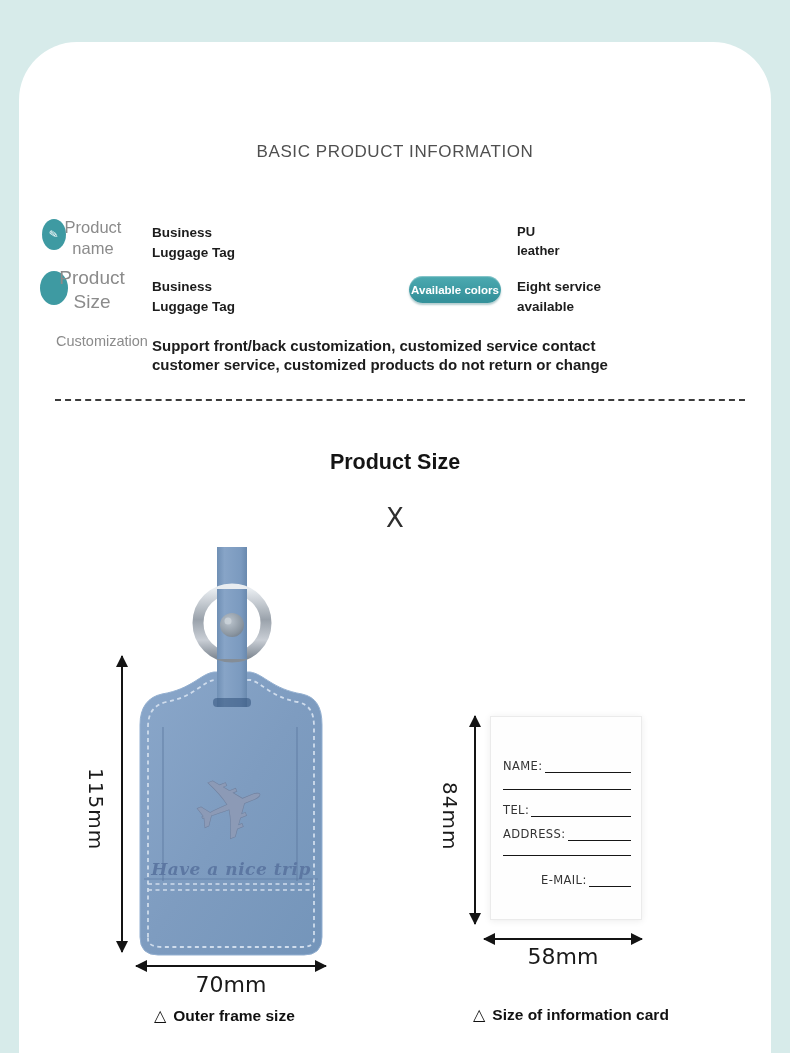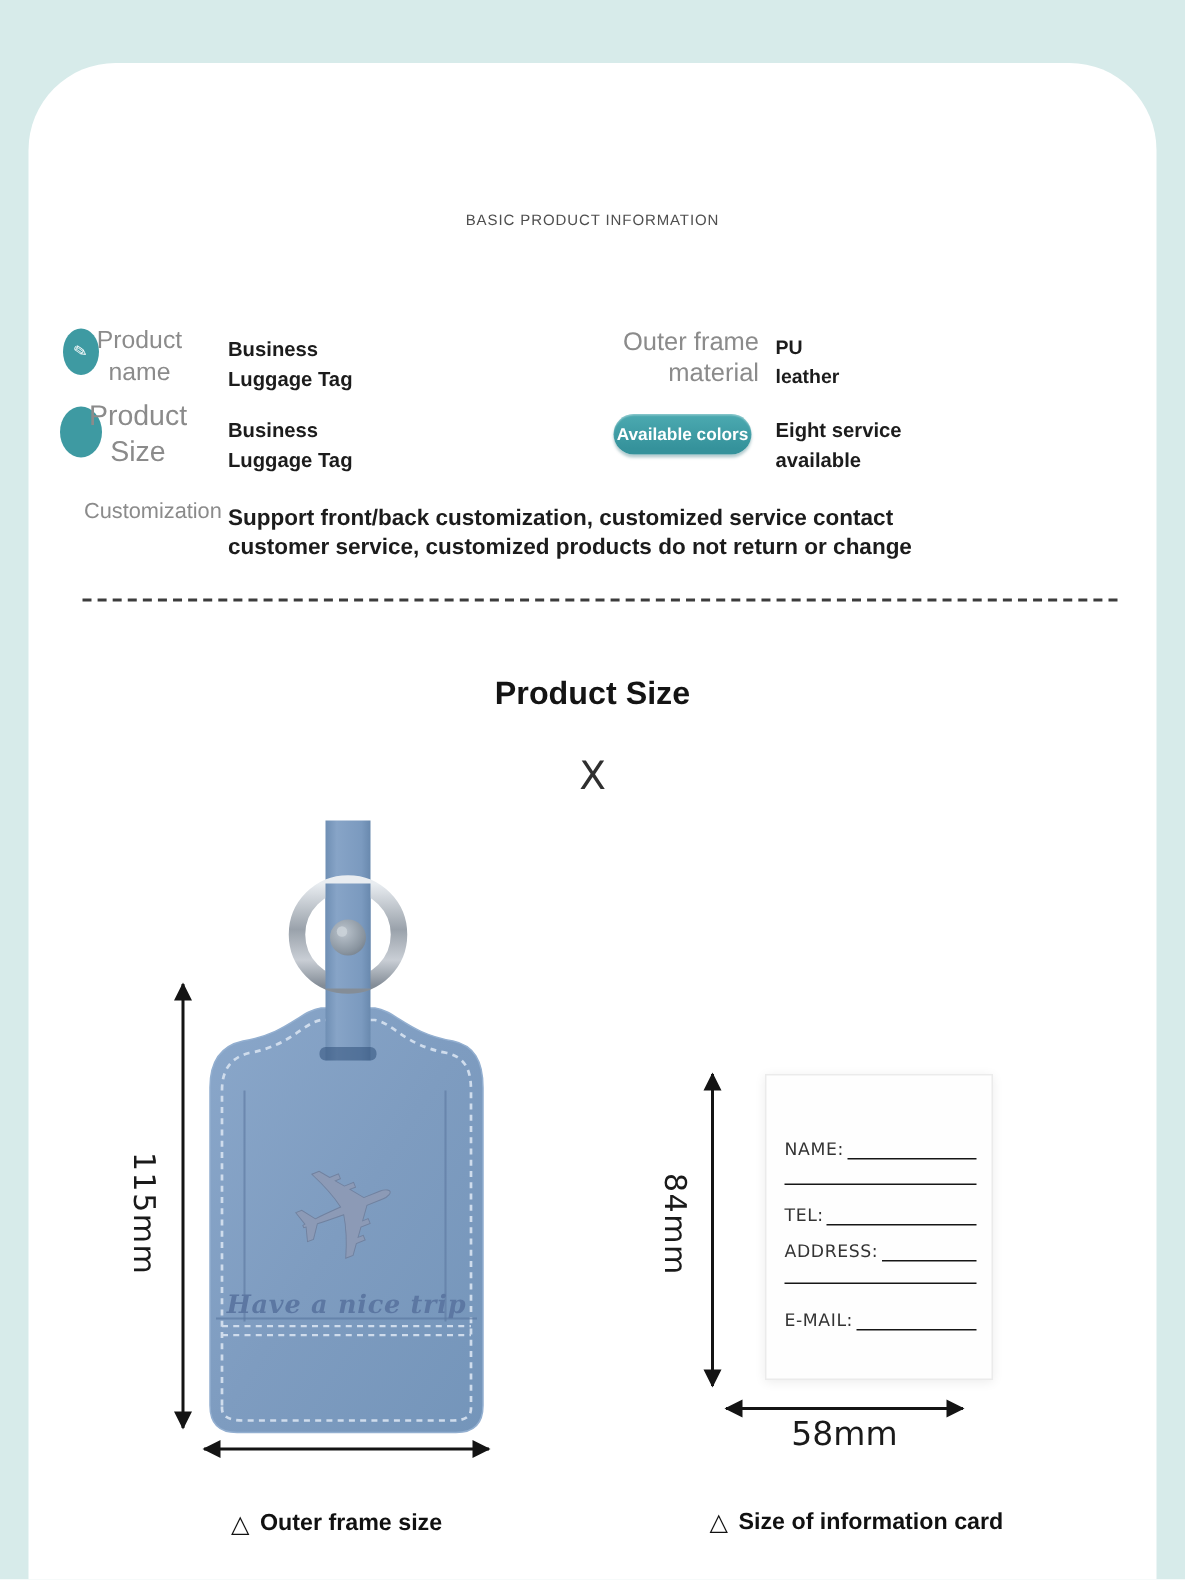"BASIC PRODUCT INFORMATION" .subtitle { font-size: 10px -> 17px }
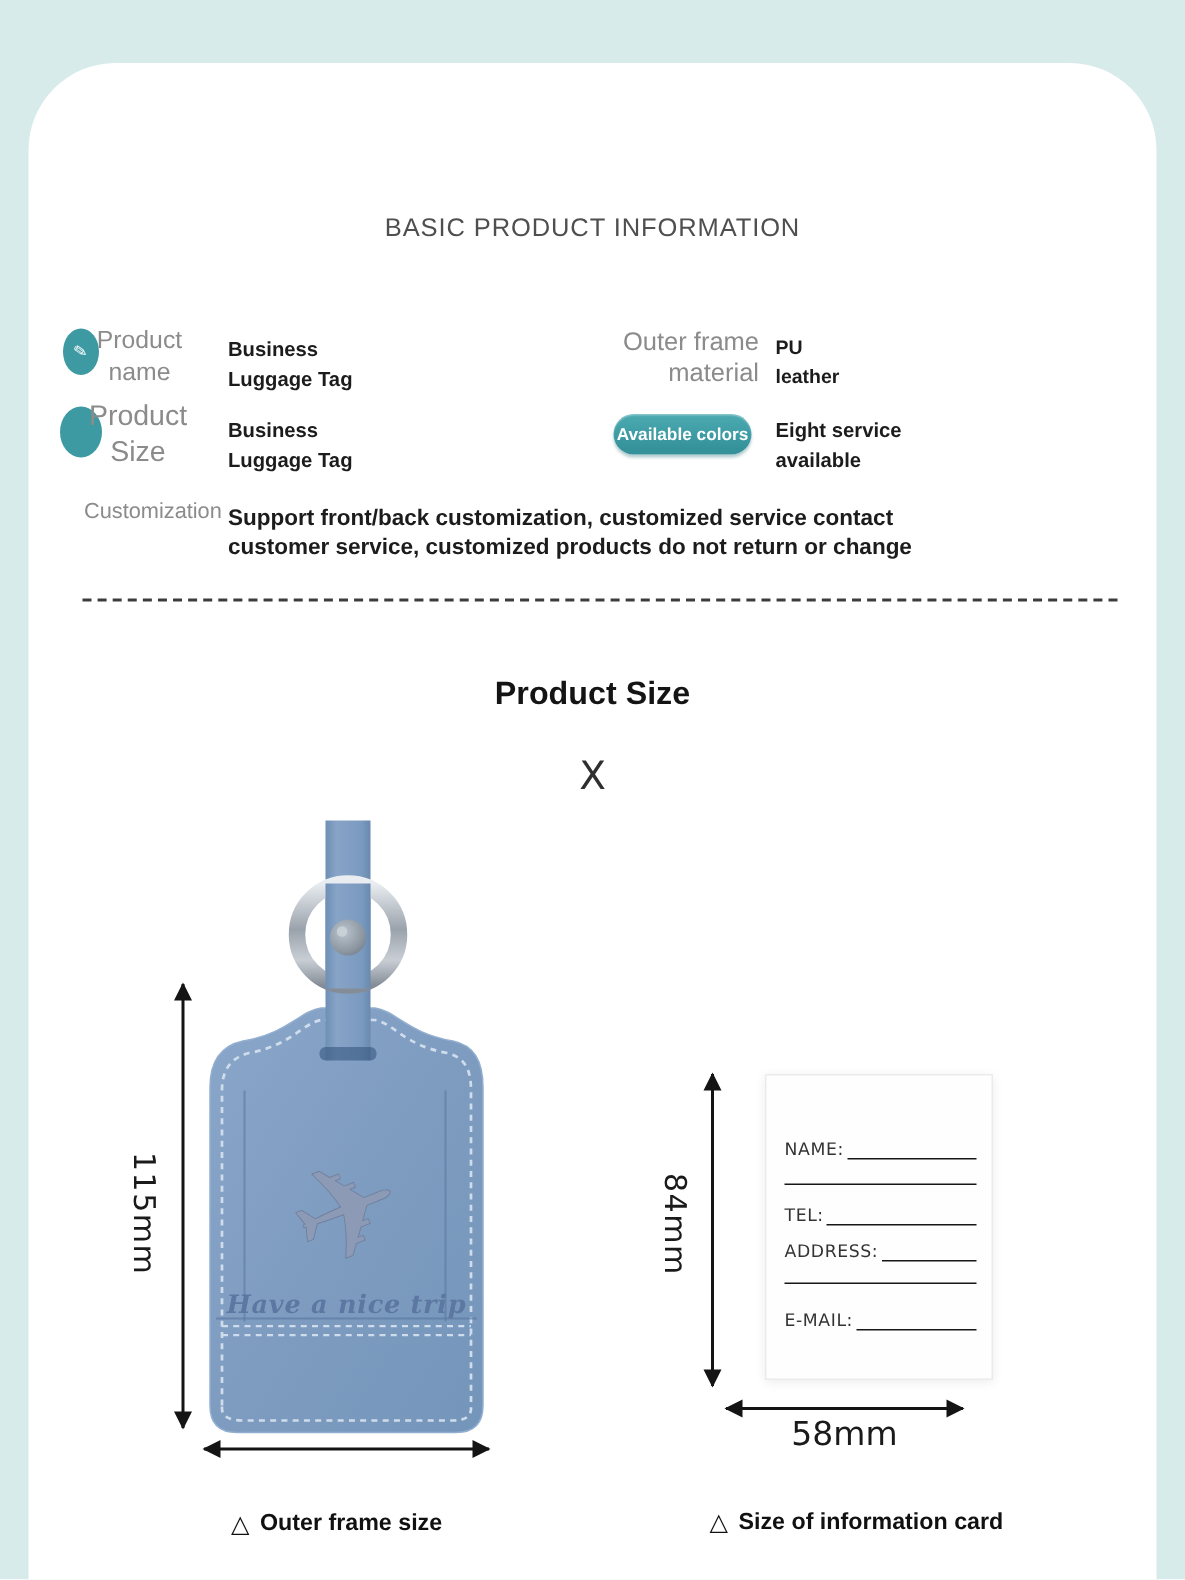"Outer frame" div.glabel { html: <div>Outer frame material</div> -> none }
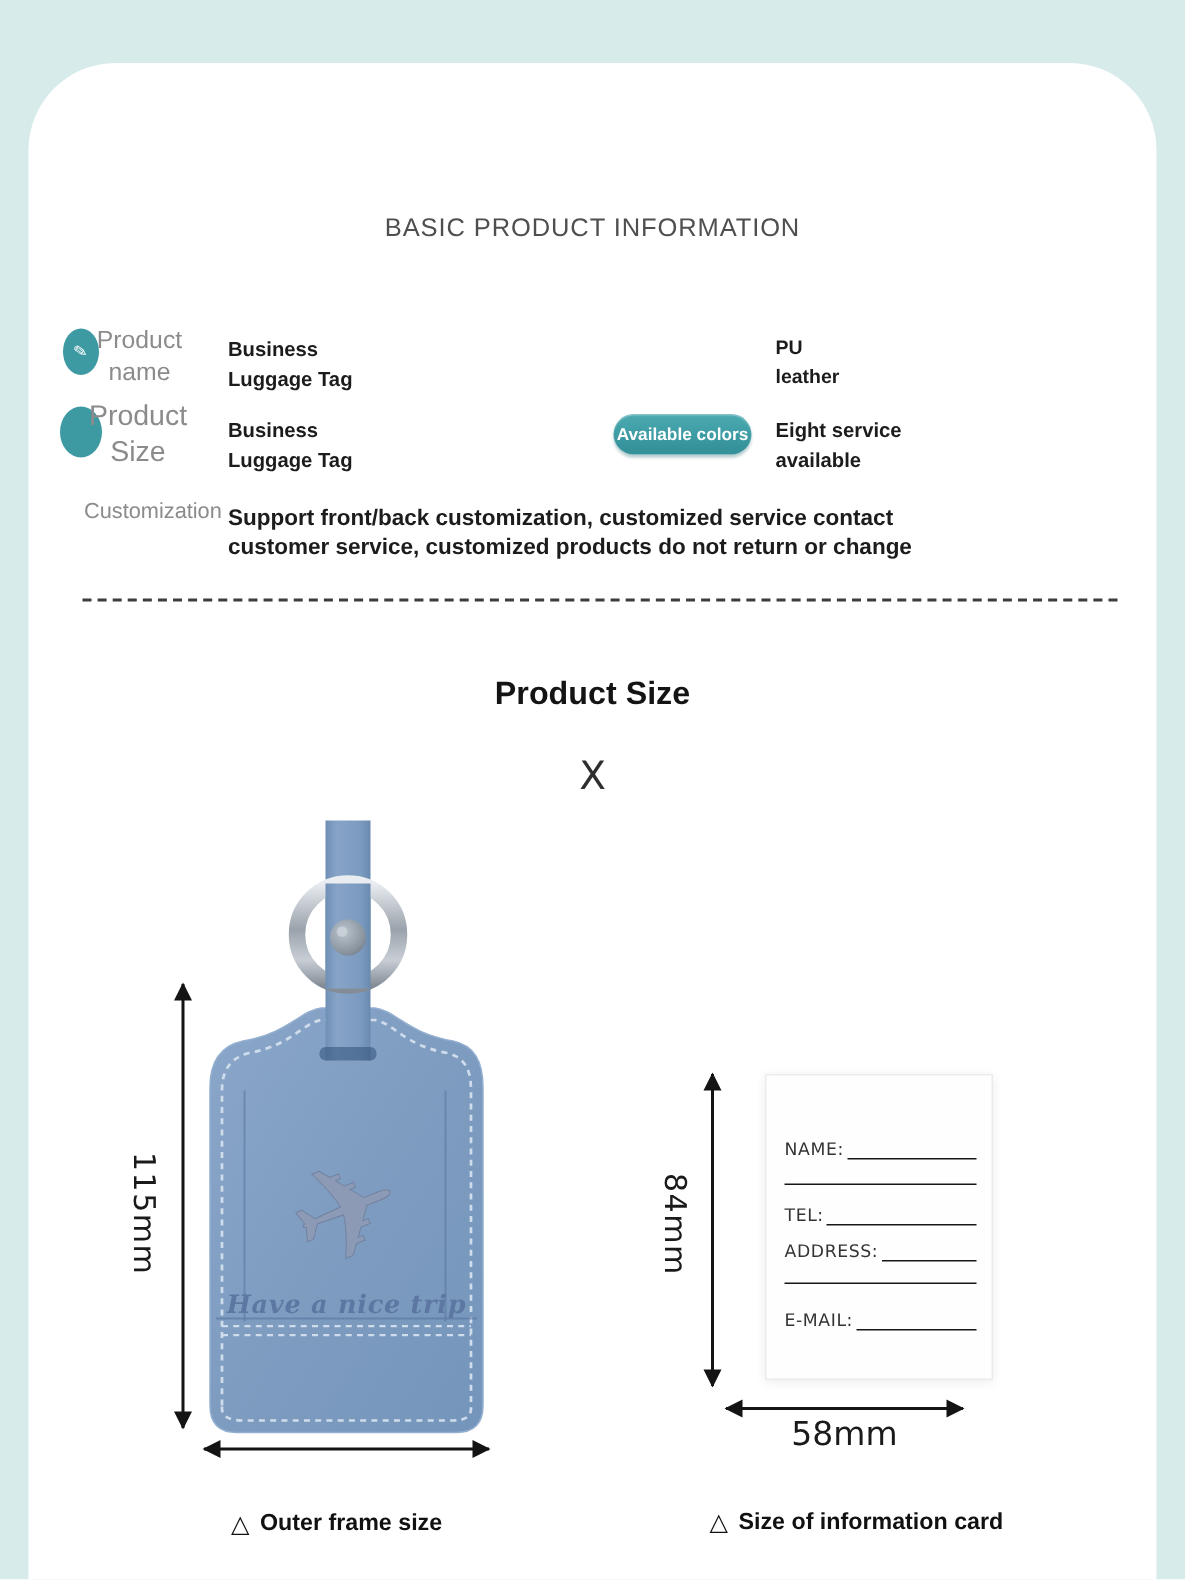"NAME:" .infocard { left: 510px -> 490px }
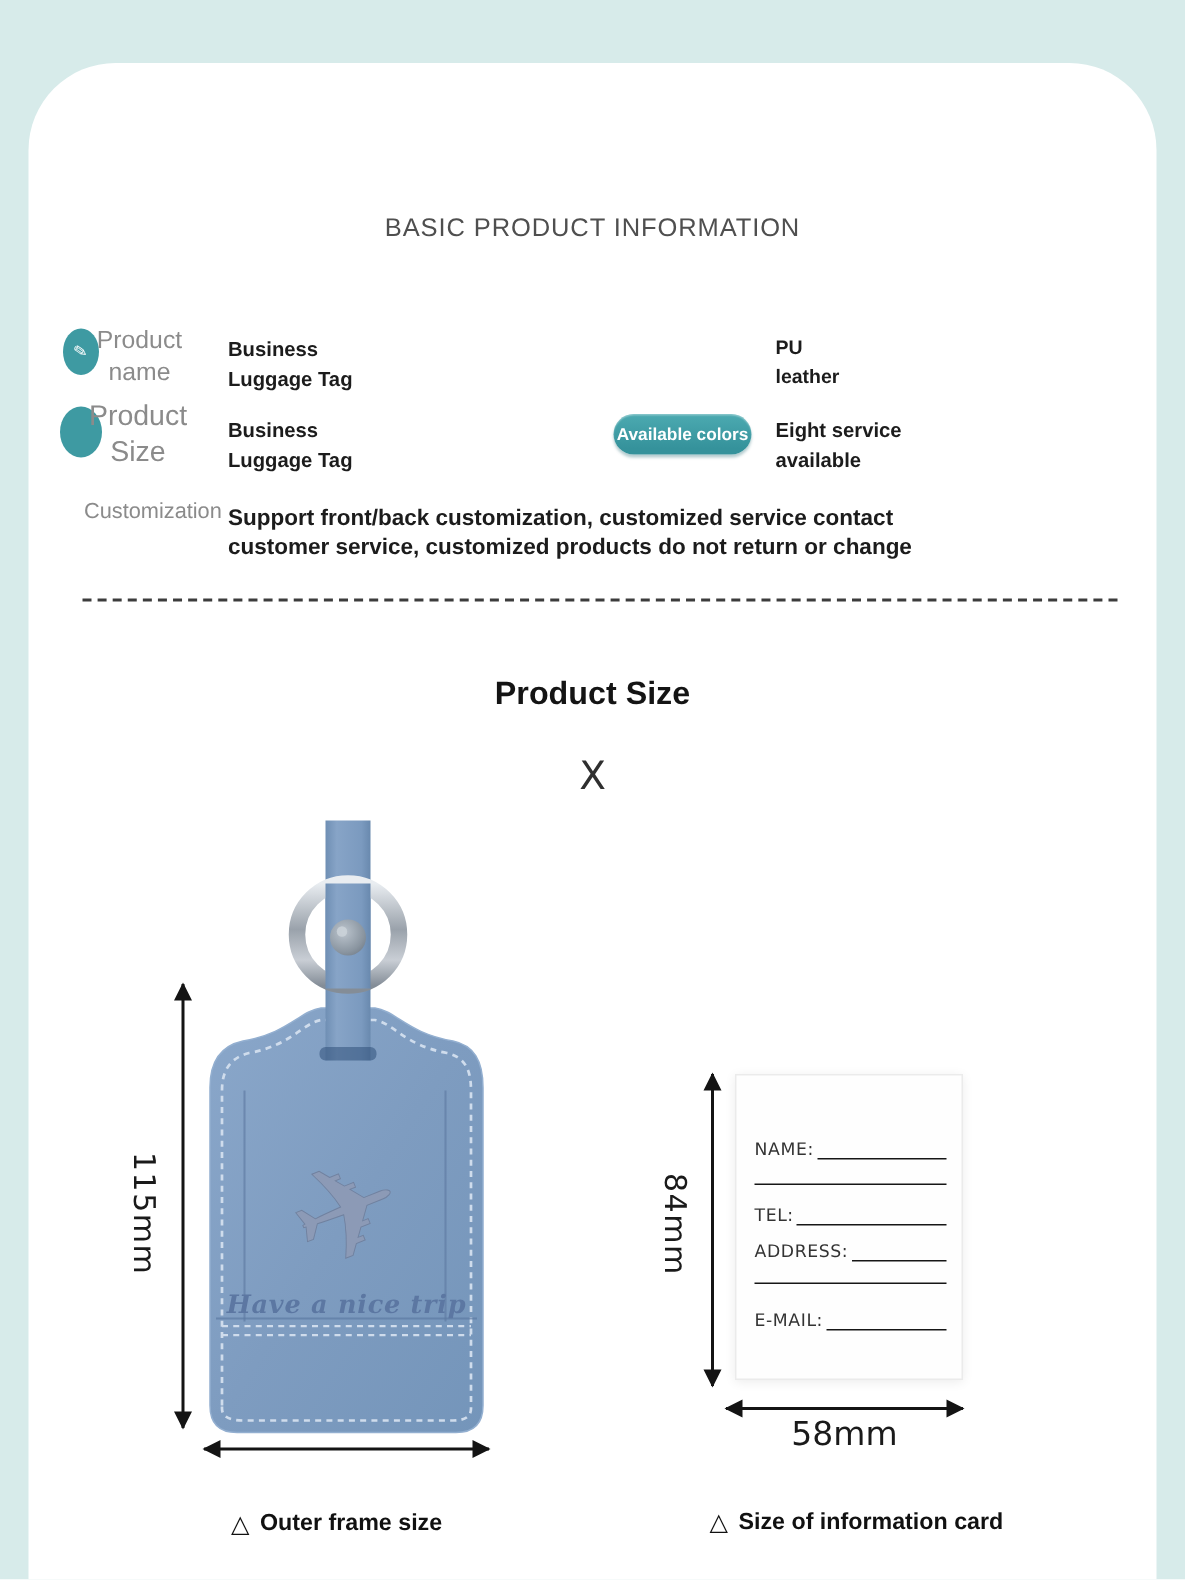"E-MAIL:" div.icrow { margin-left: none -> 38px }
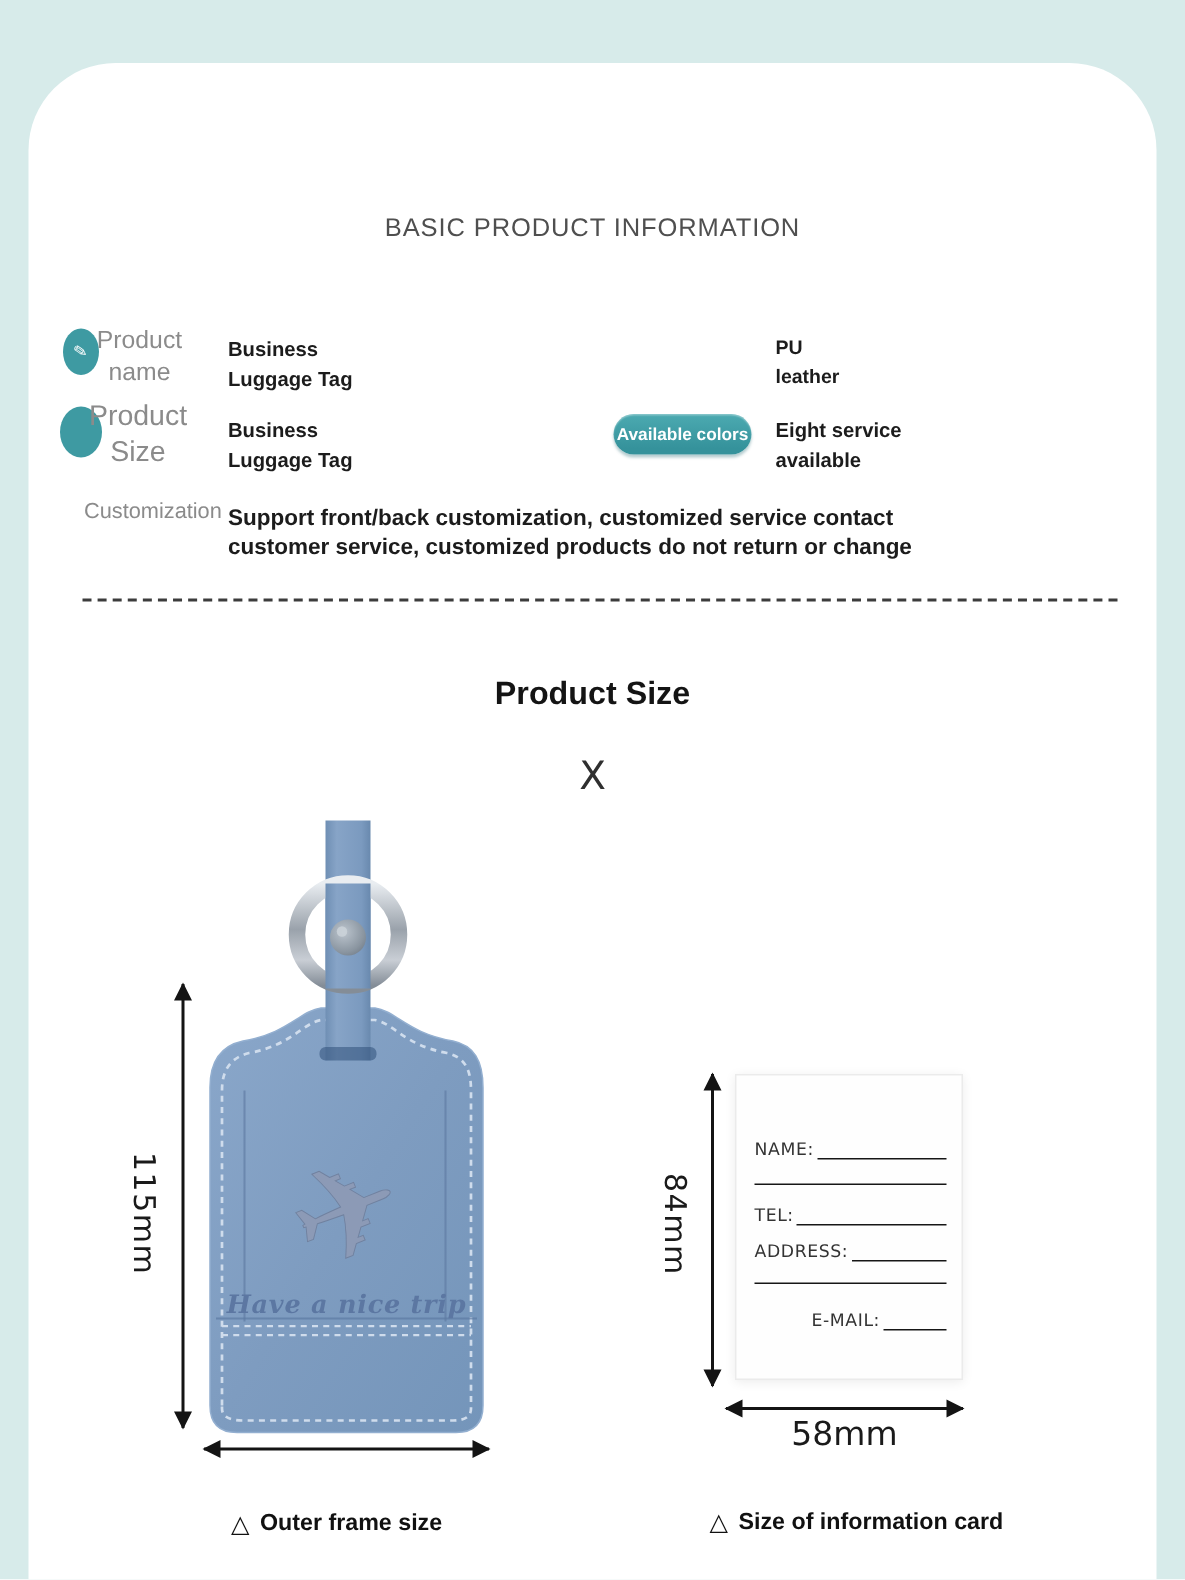"70mm" div.hlabel { html: none -> <div>70mm</div> }
